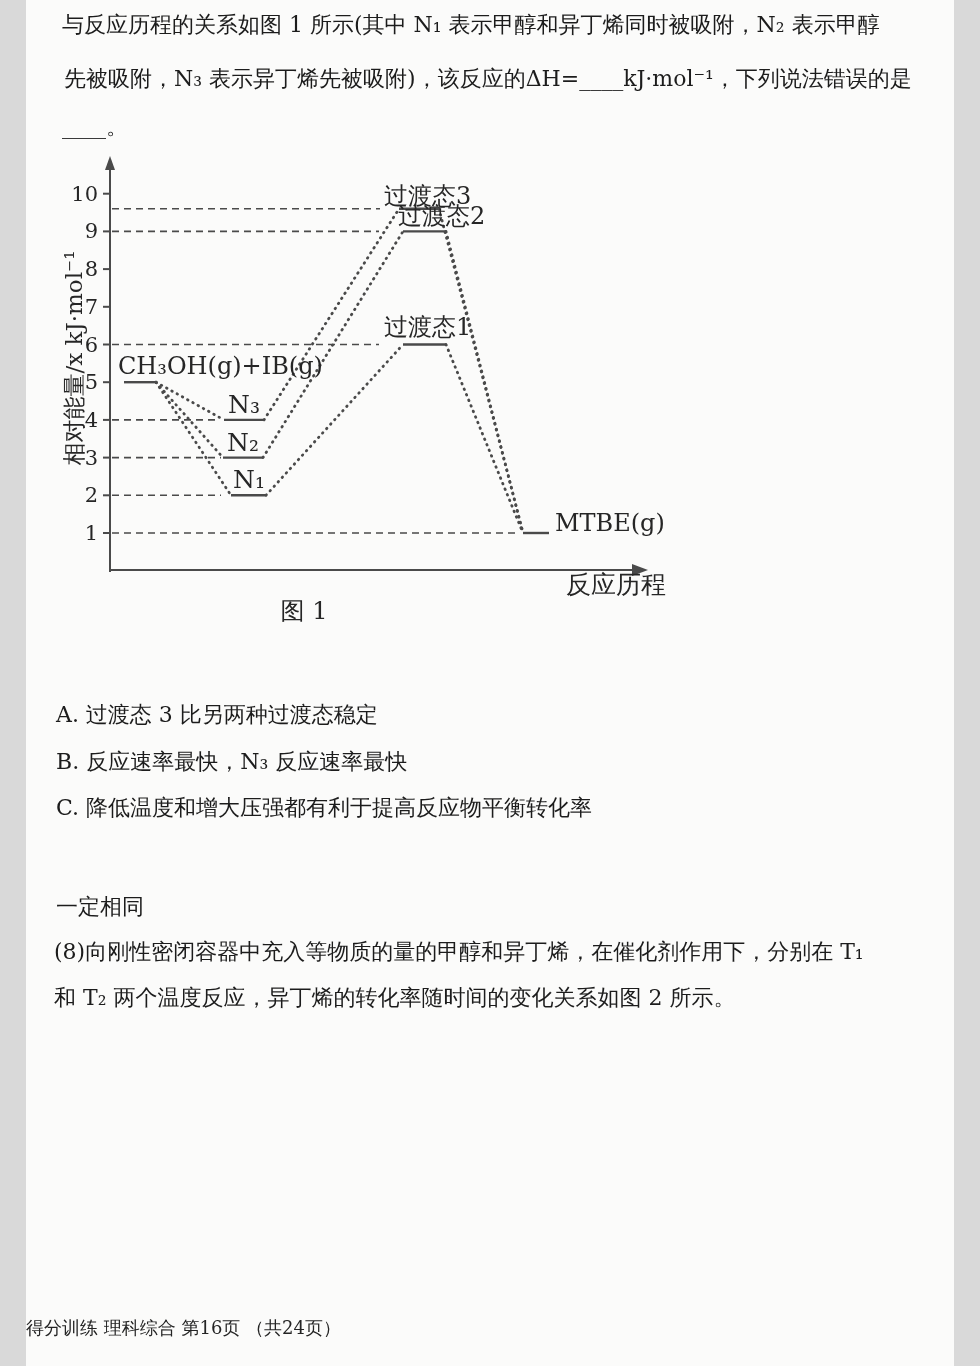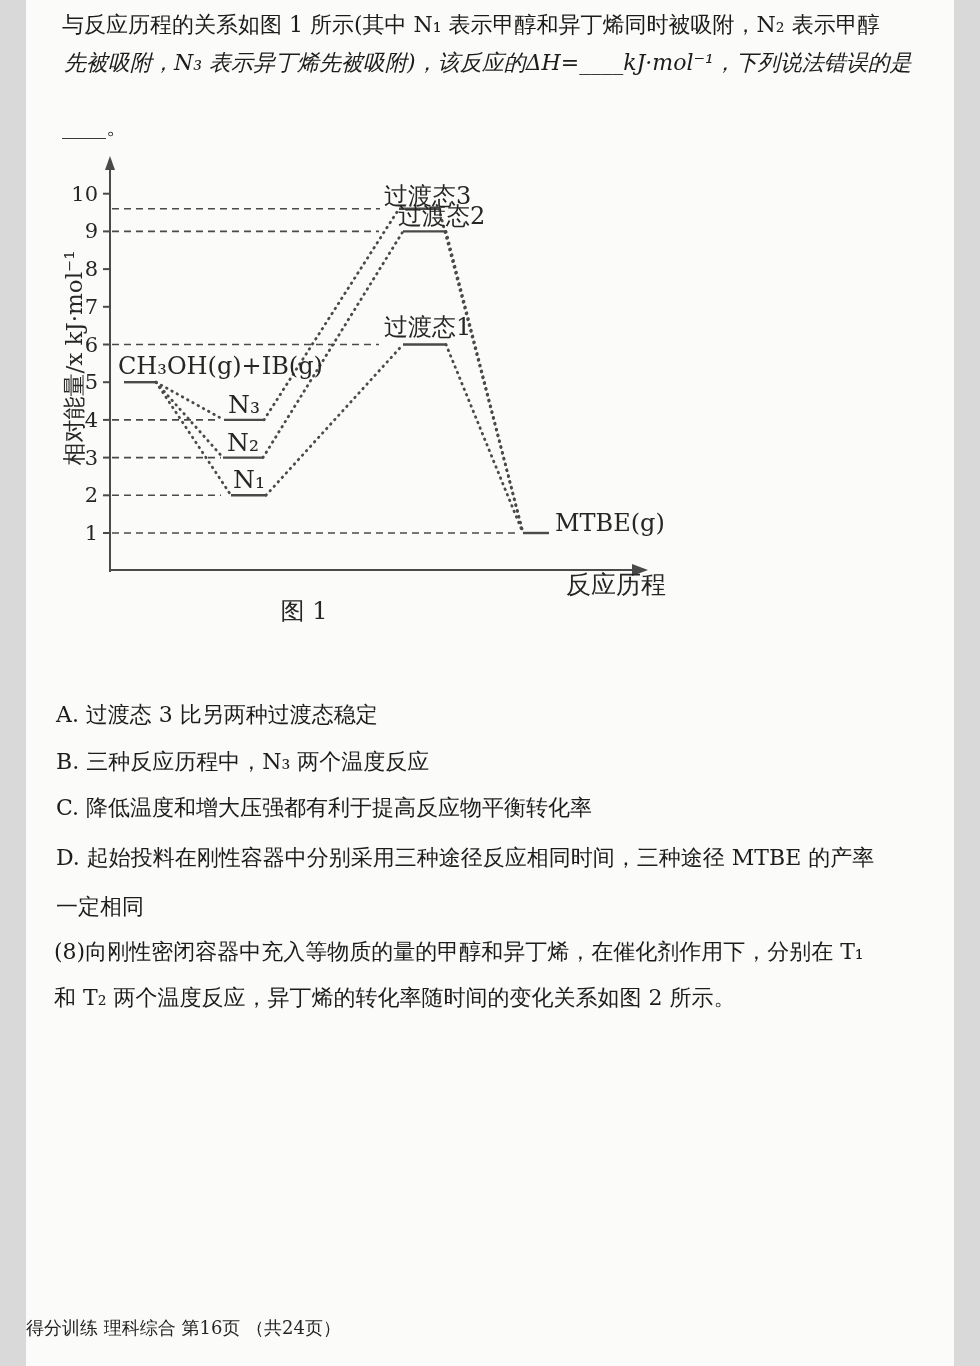"先被吸附，N₃" .l2 { font-style: italic -> none; top: 48px -> 64px }
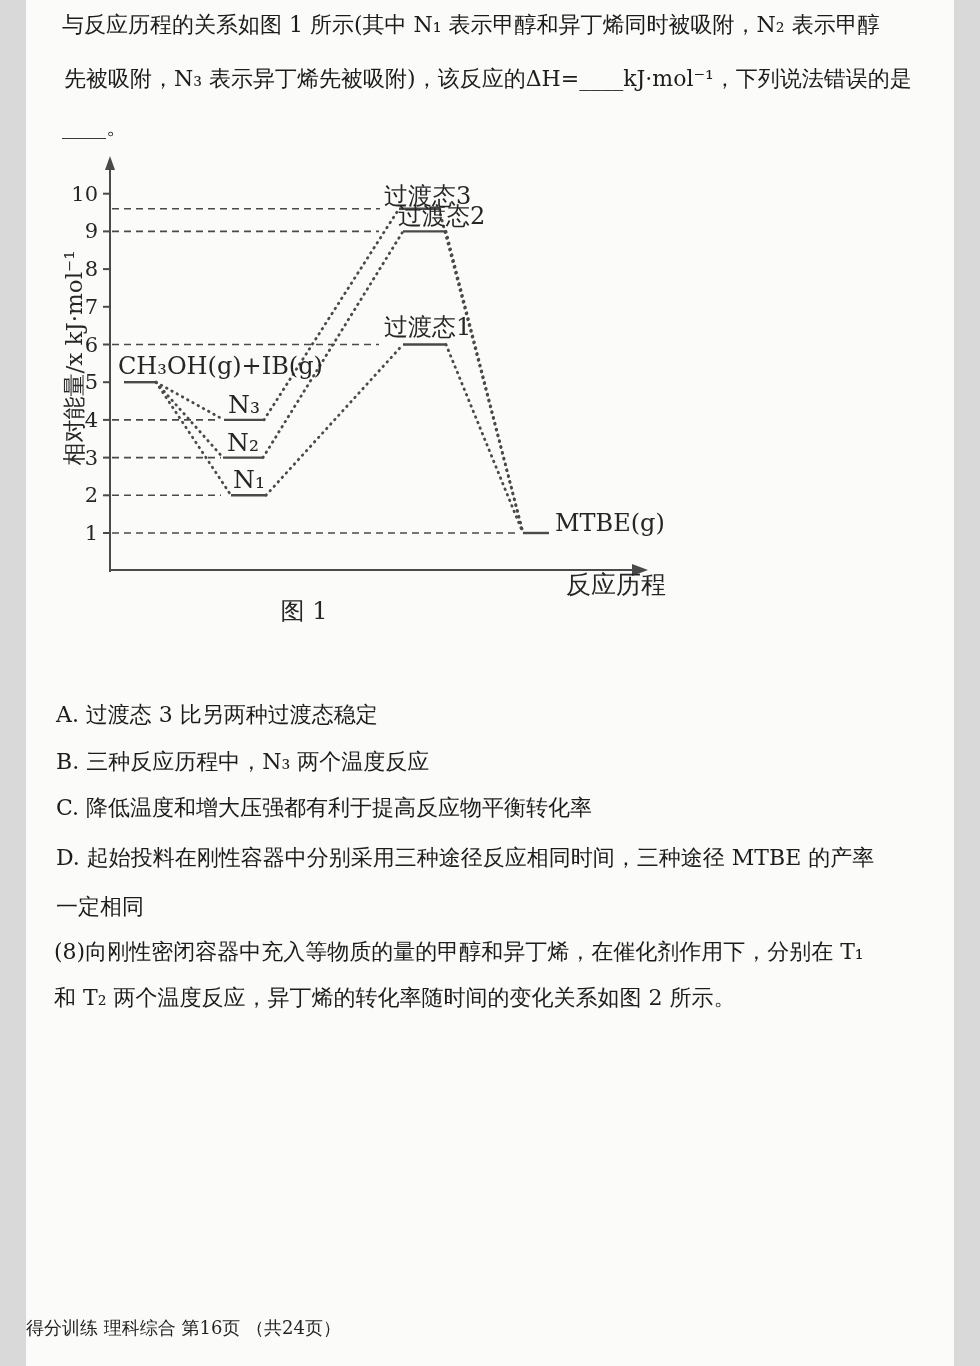"B. 三种反应历程中，N₃ 两个温度反应" div.txt { text: 三种反应历程中，N₃ 两个温度反应 -> 反应速率最快，N₃ 反应速率最快 }
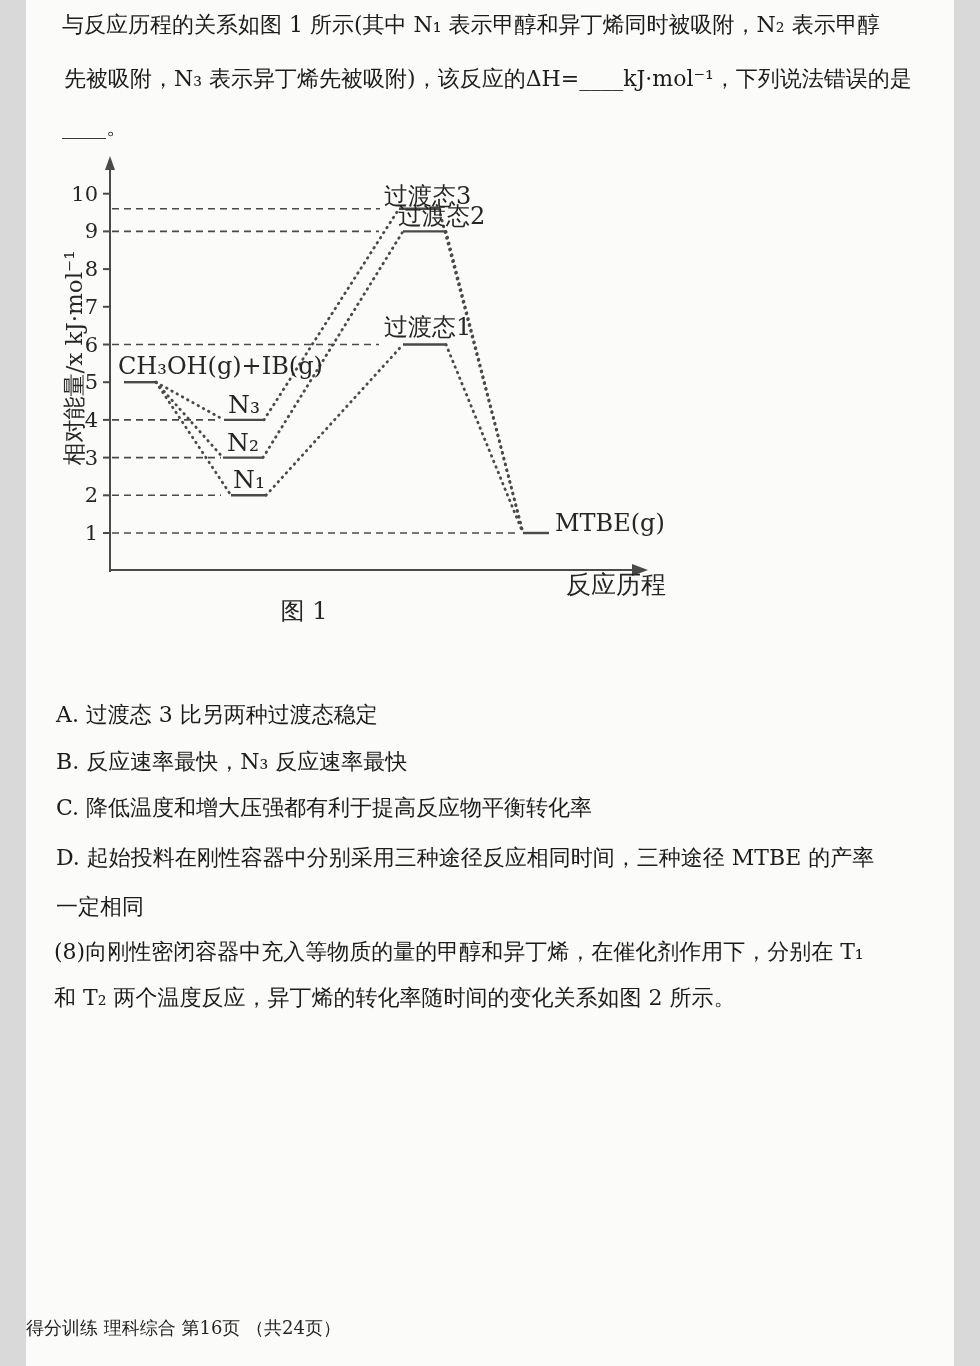"D. 起始投料在刚性容器中分别采用三种途径反应相同时间，三种途径 MTBE" div.txt { html: <div>D. 起始投料在刚性容器中分别采用三种途径反应相同时间，三种途径 MTBE 的产率</div> -> none }
